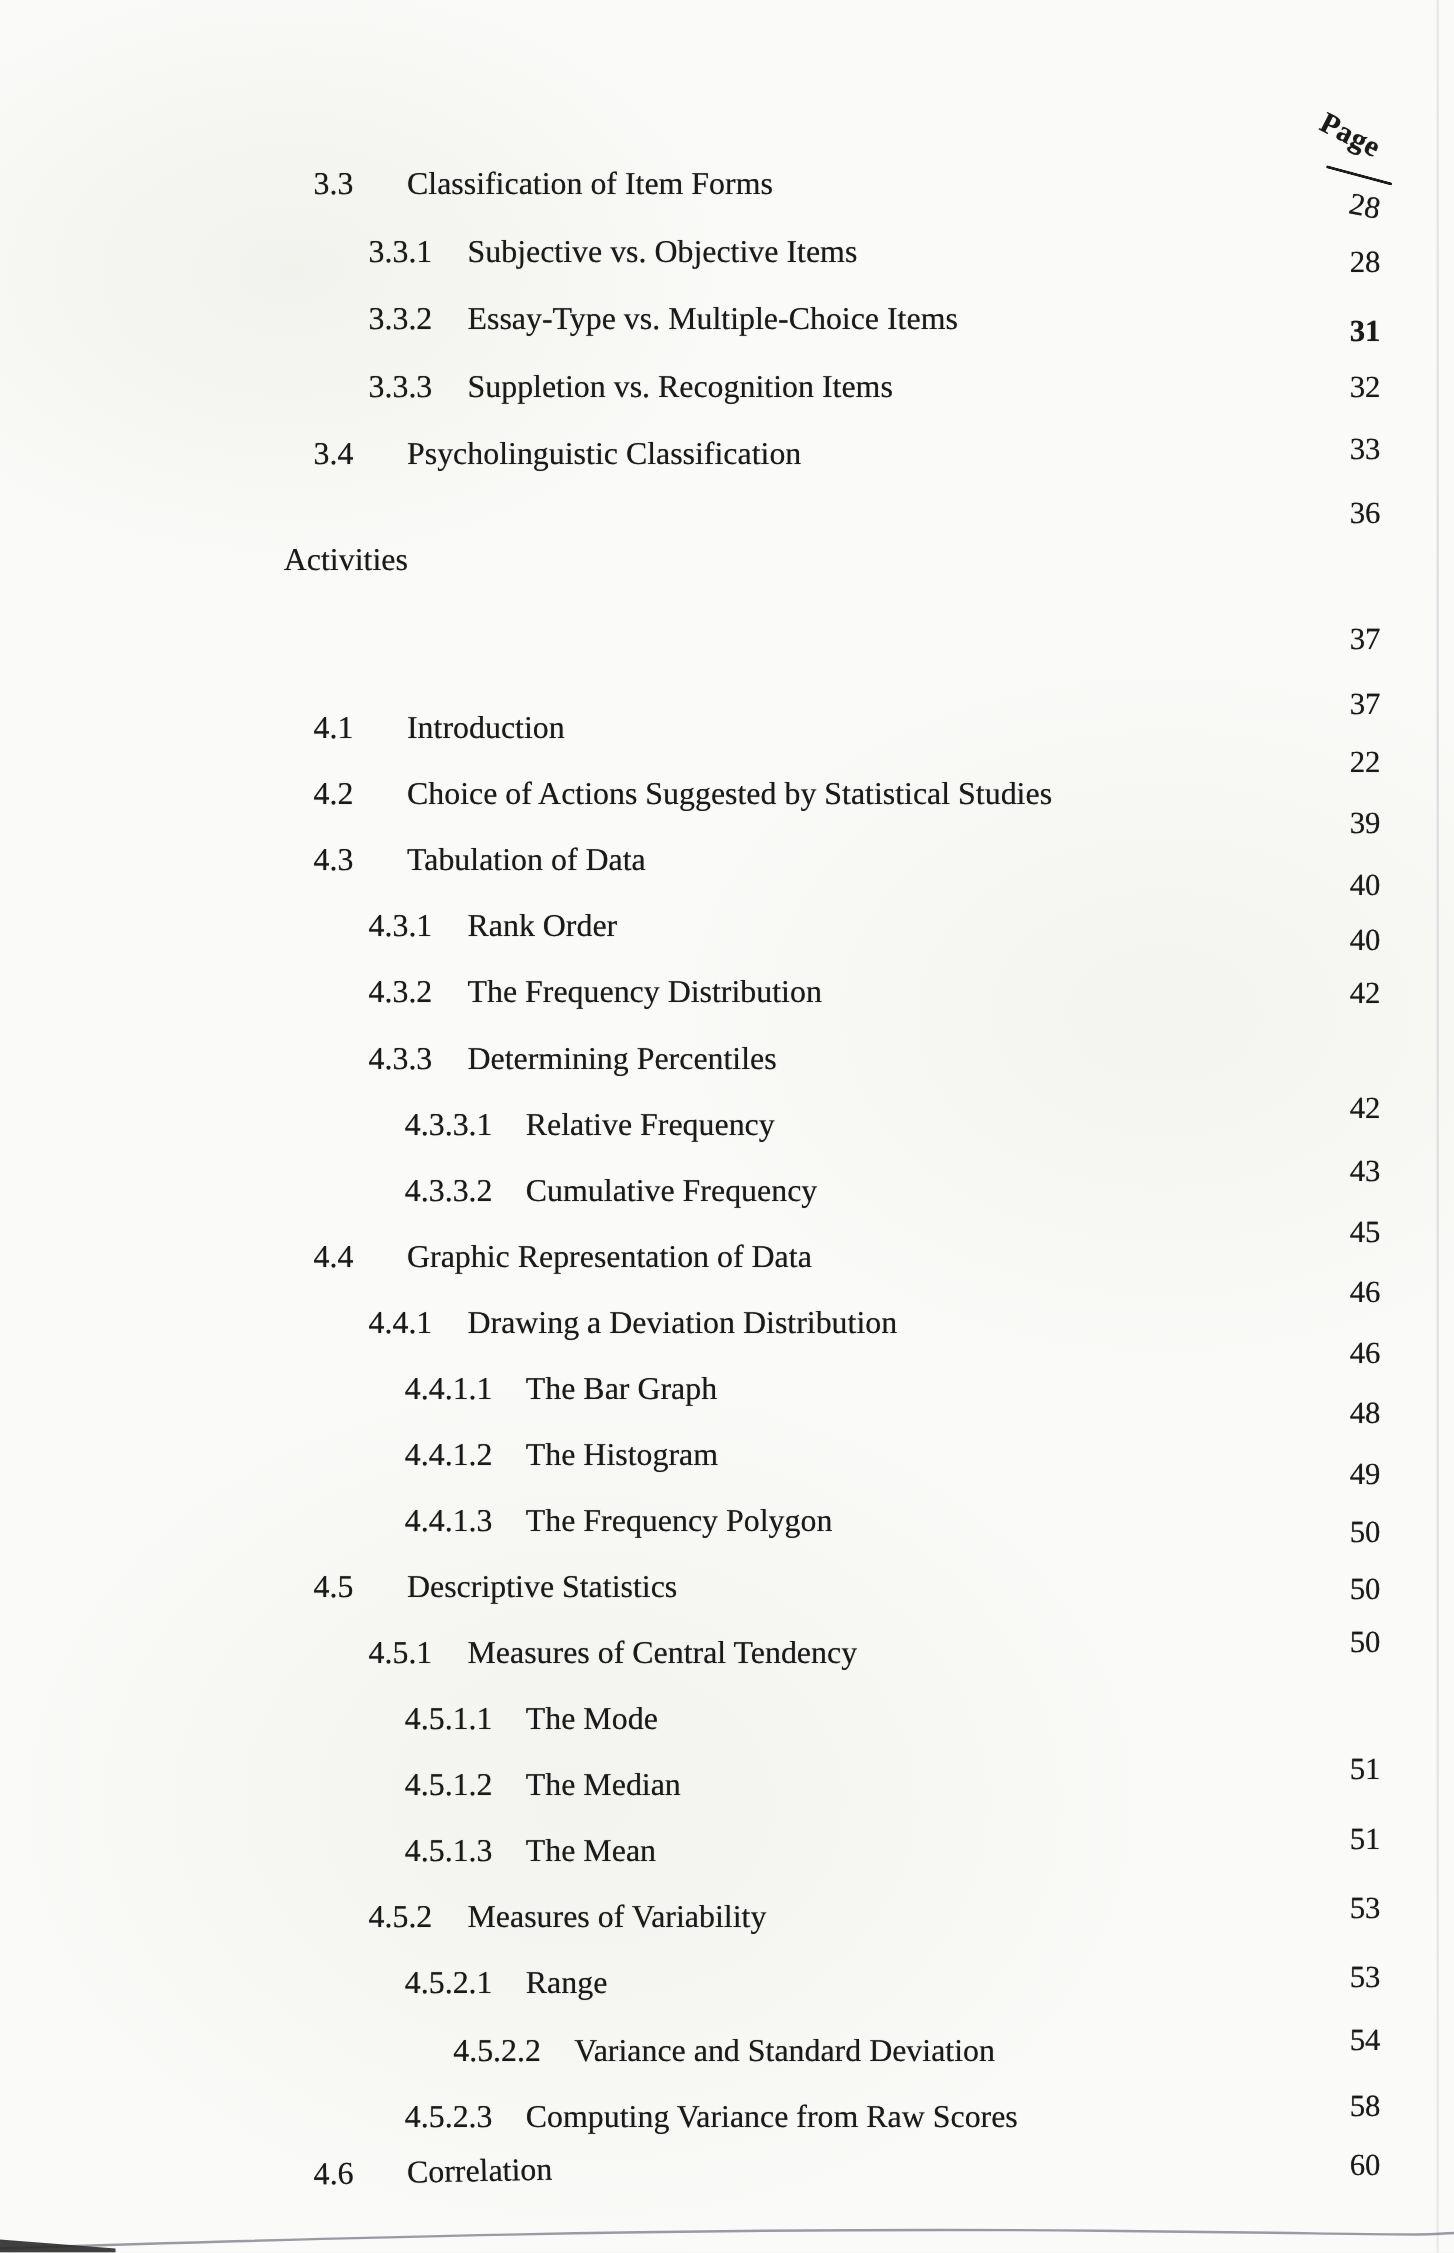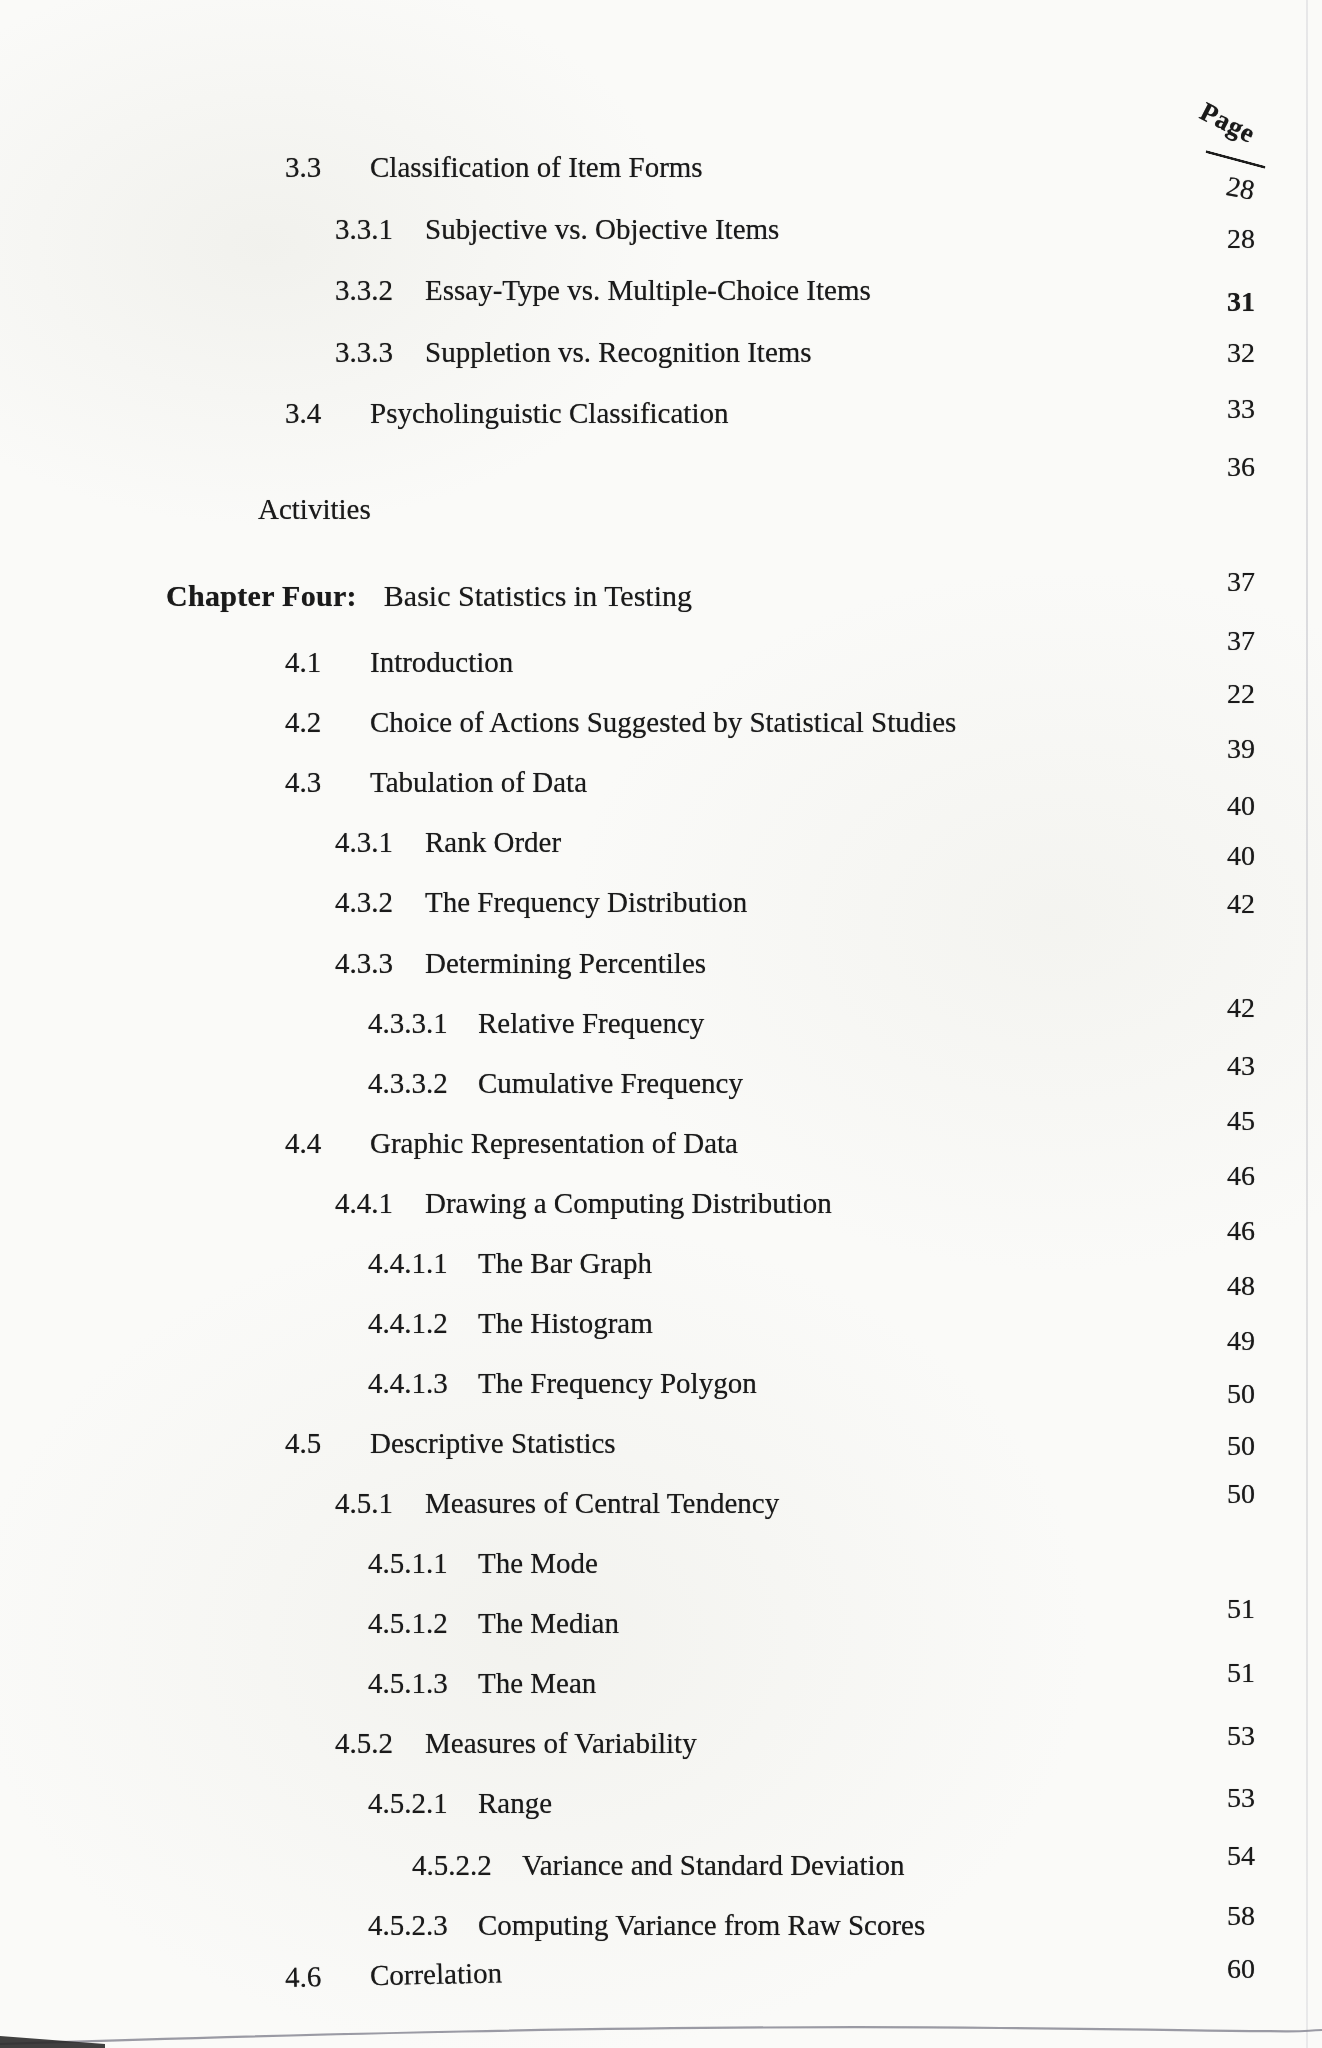"Chapter Four: Basic Statistics in" div.chapter-heading { html: <div> <span>Chapter Four:</span><span>Basic Statistics in Testing</span> </div> -> none }
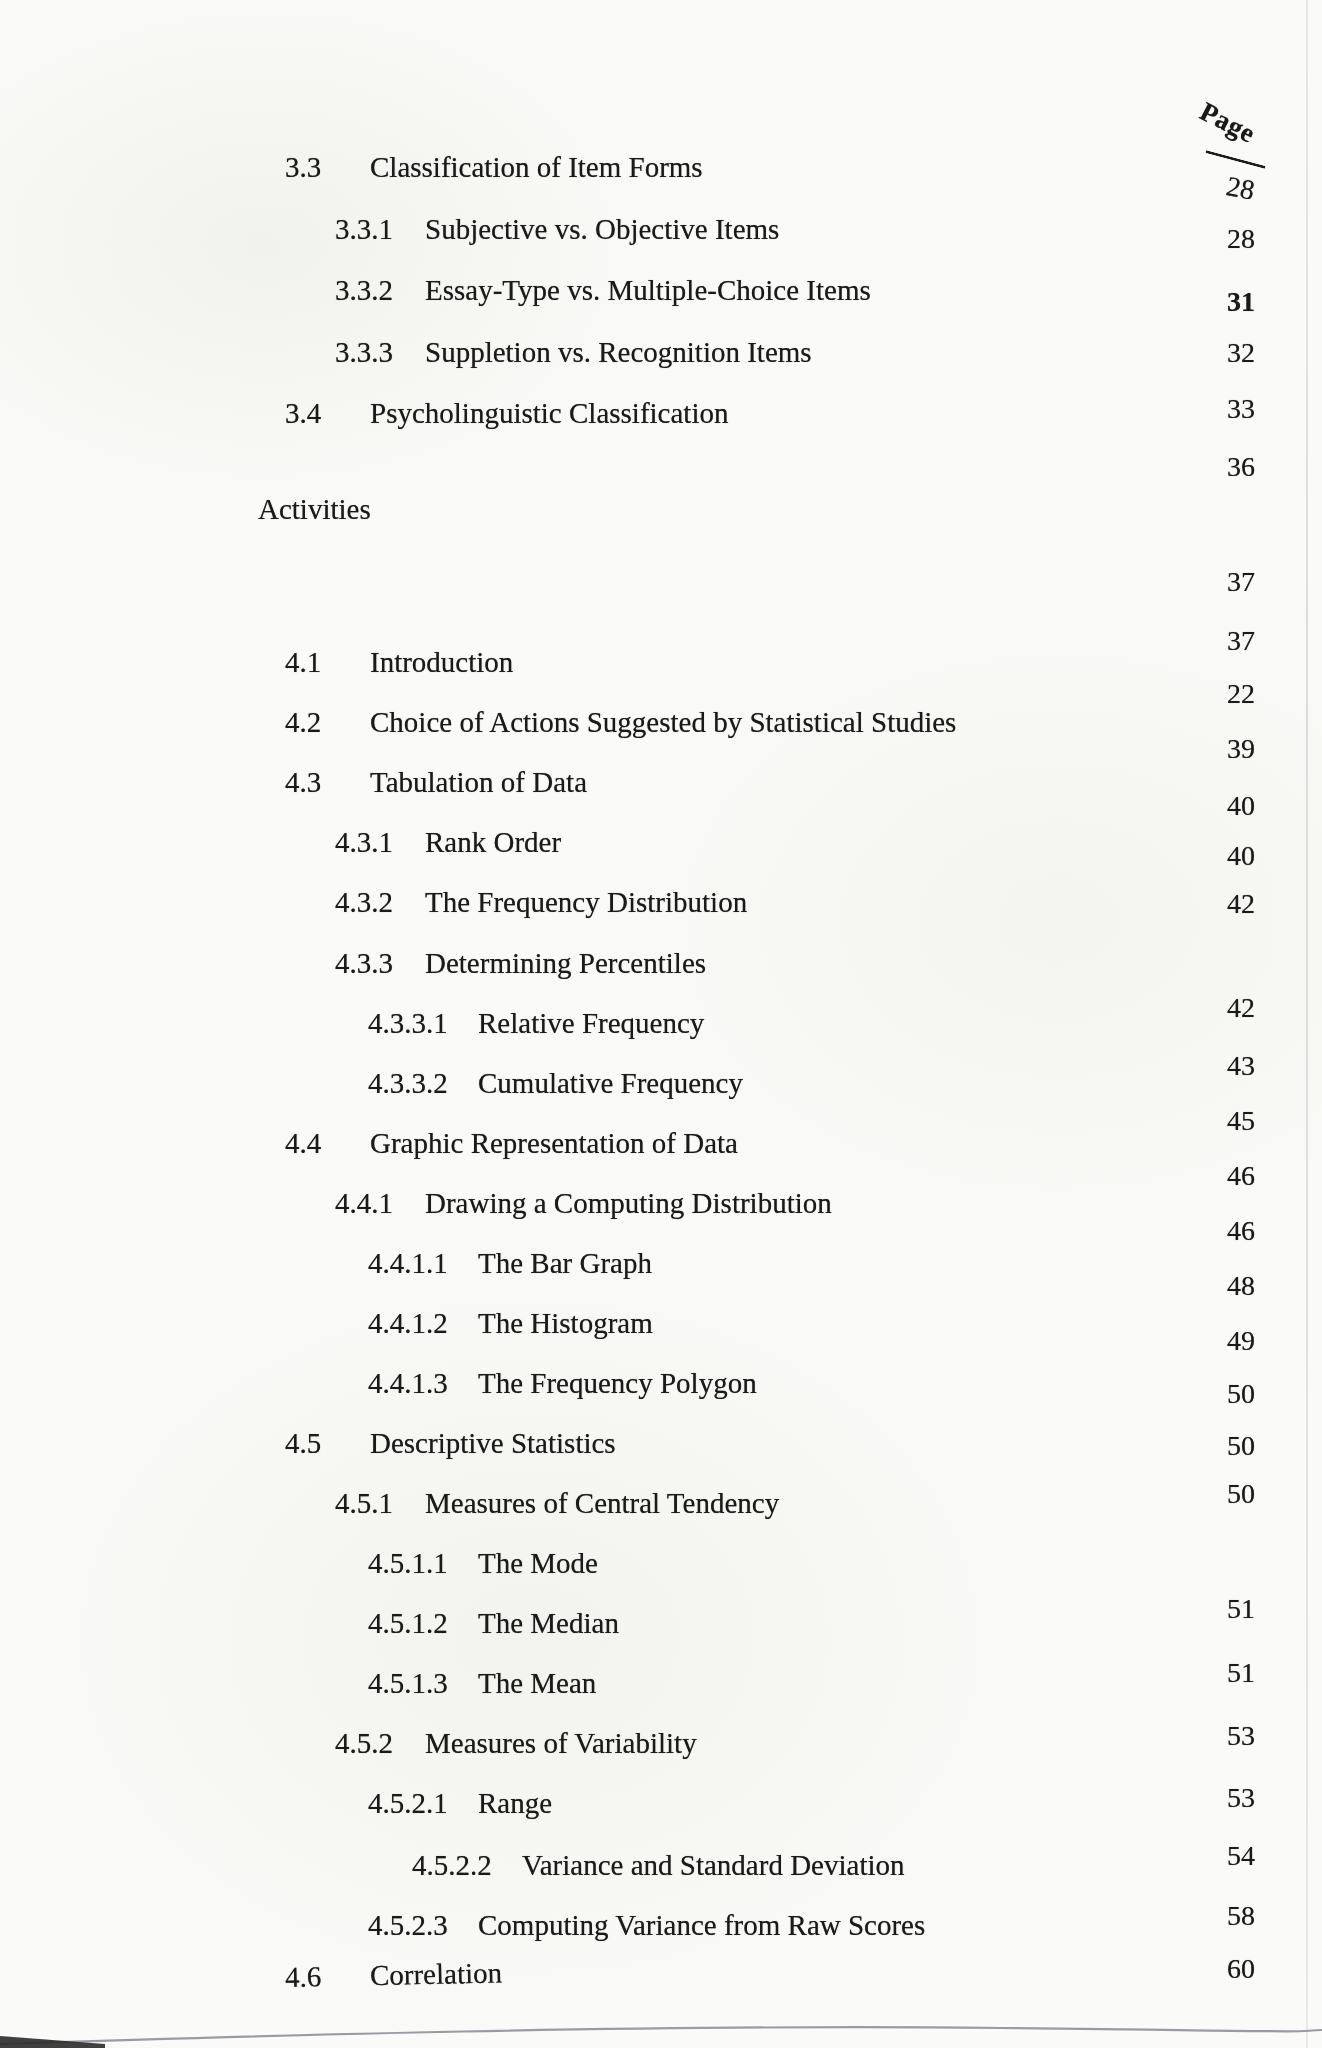"Drawing a Computing Distribution" span { text: Computing -> Deviation }
